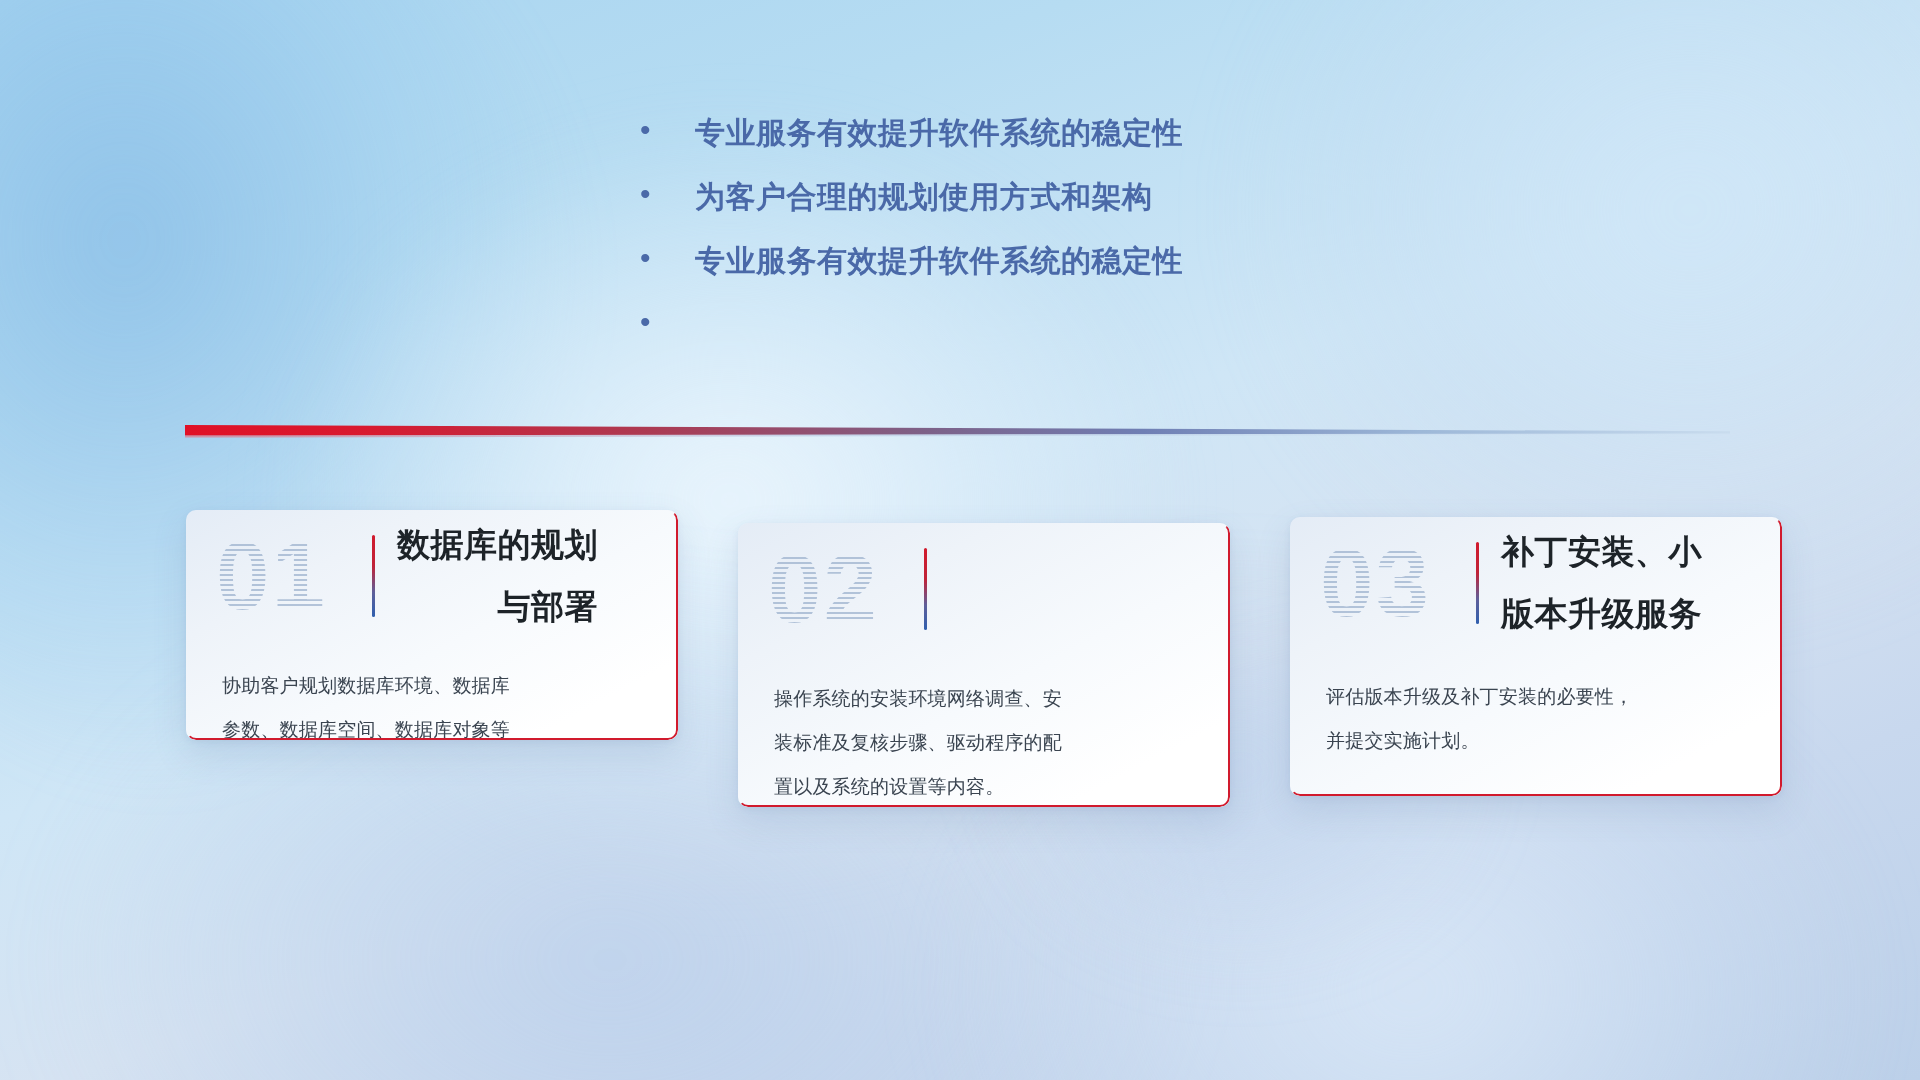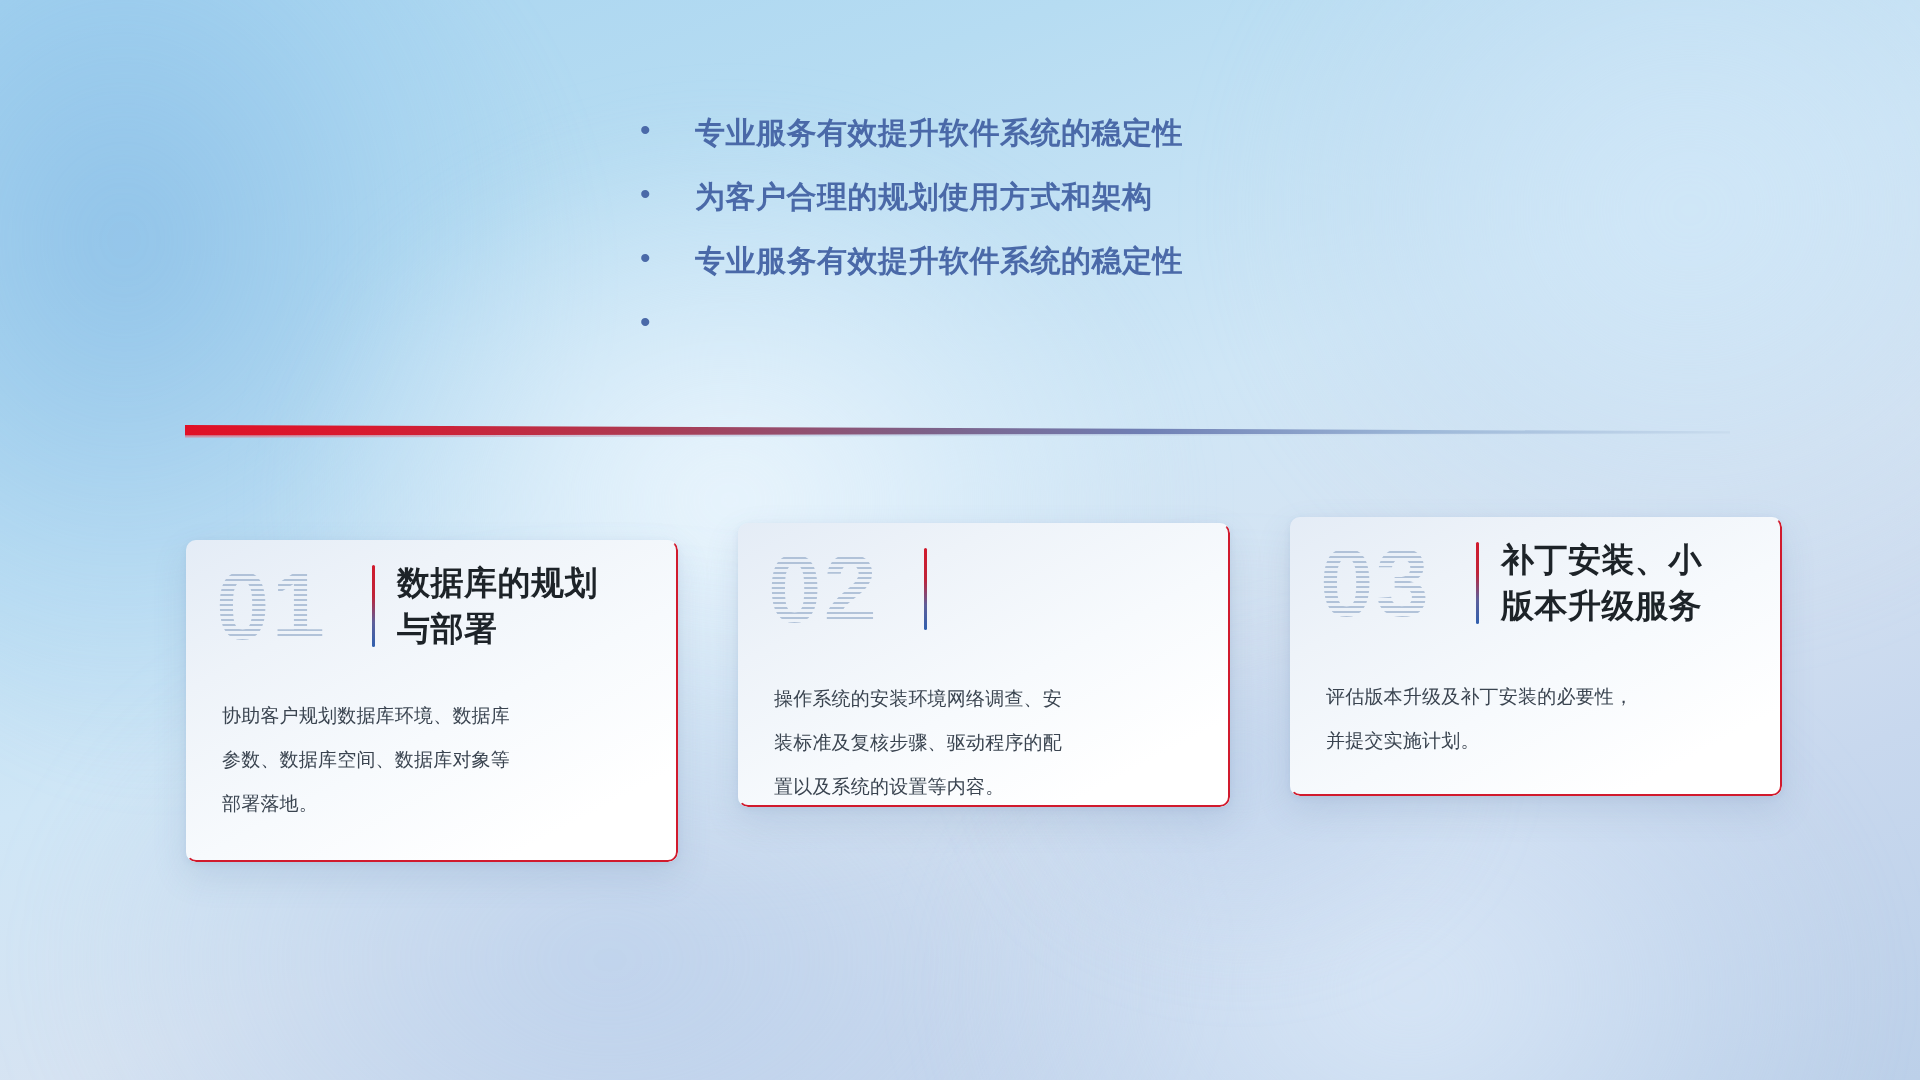"01" .card-1 { height: 322px -> 230px; top: 540px -> 510px }
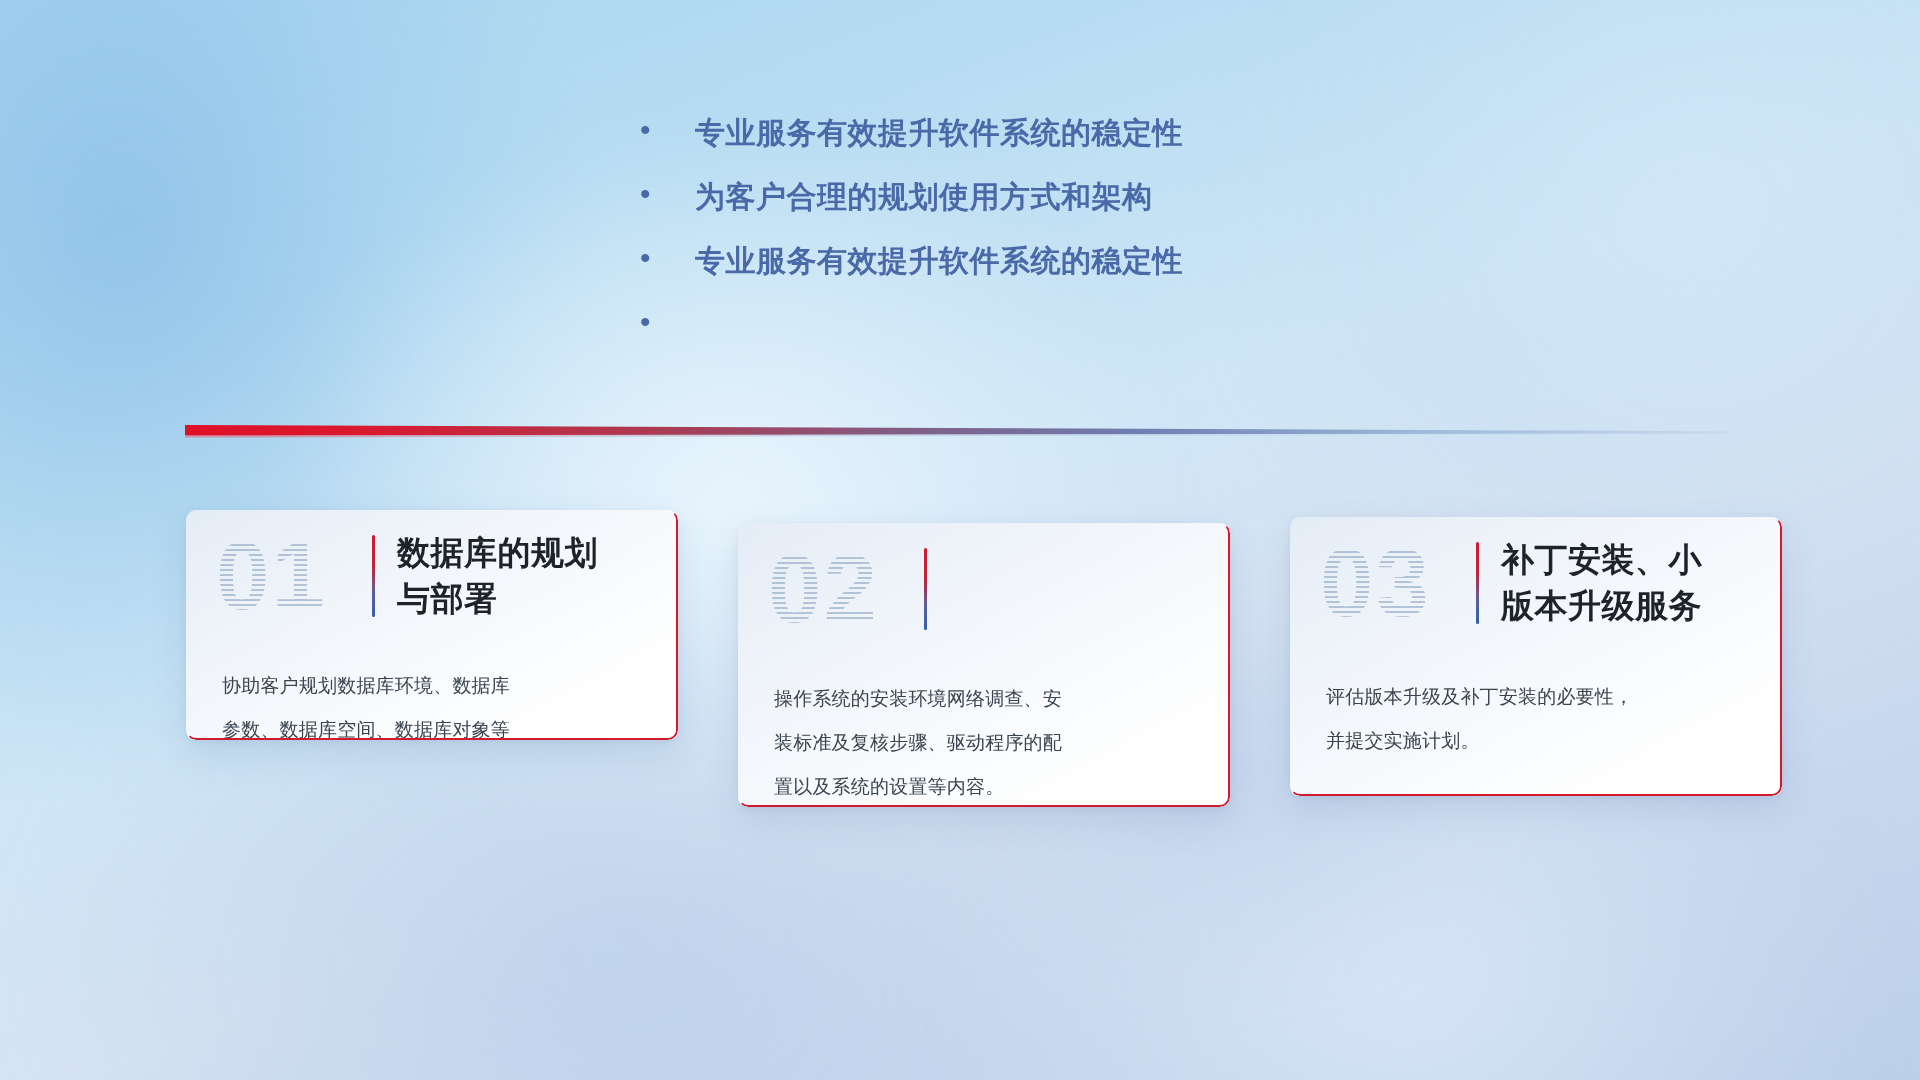"数据库的规划" .card-title { line-height: 46px -> 62px; text-align: none -> right }
